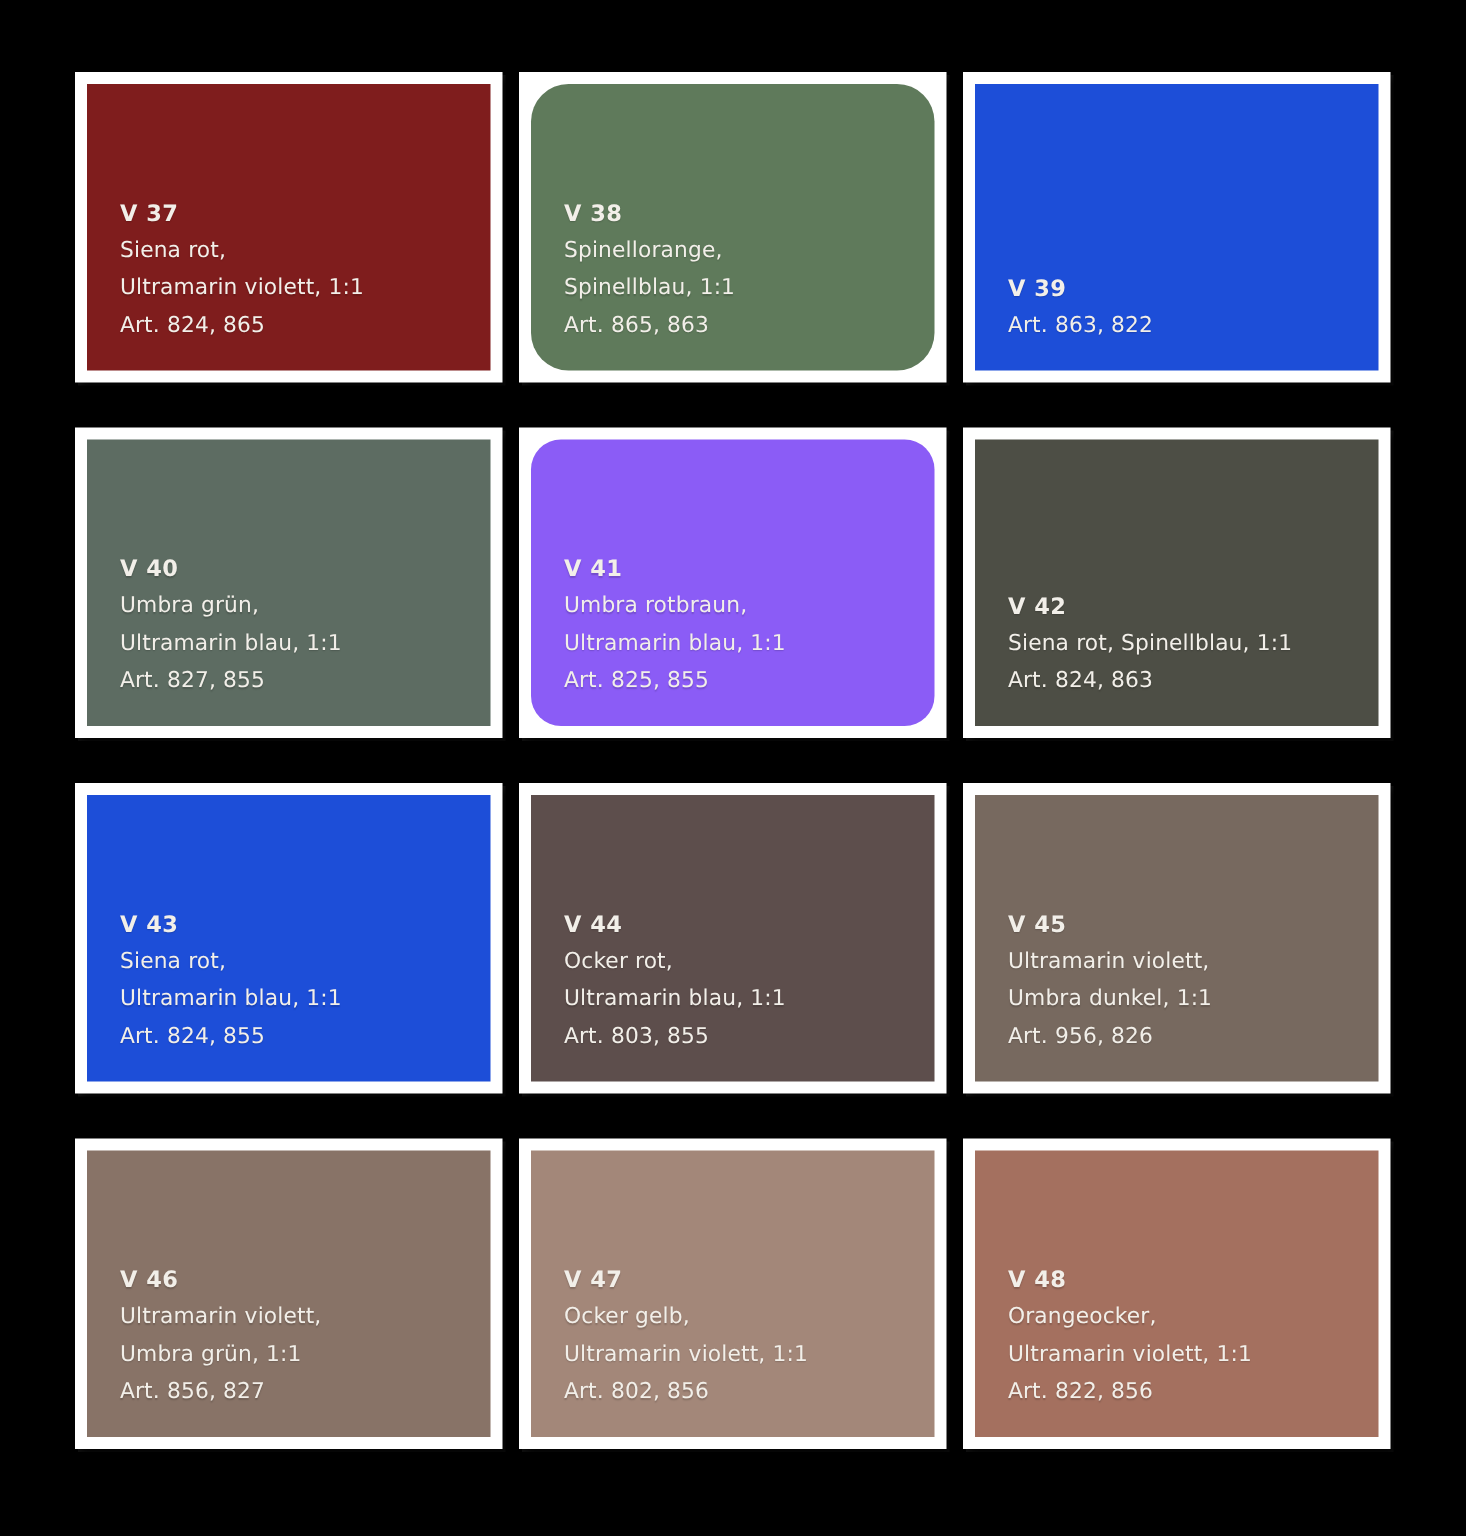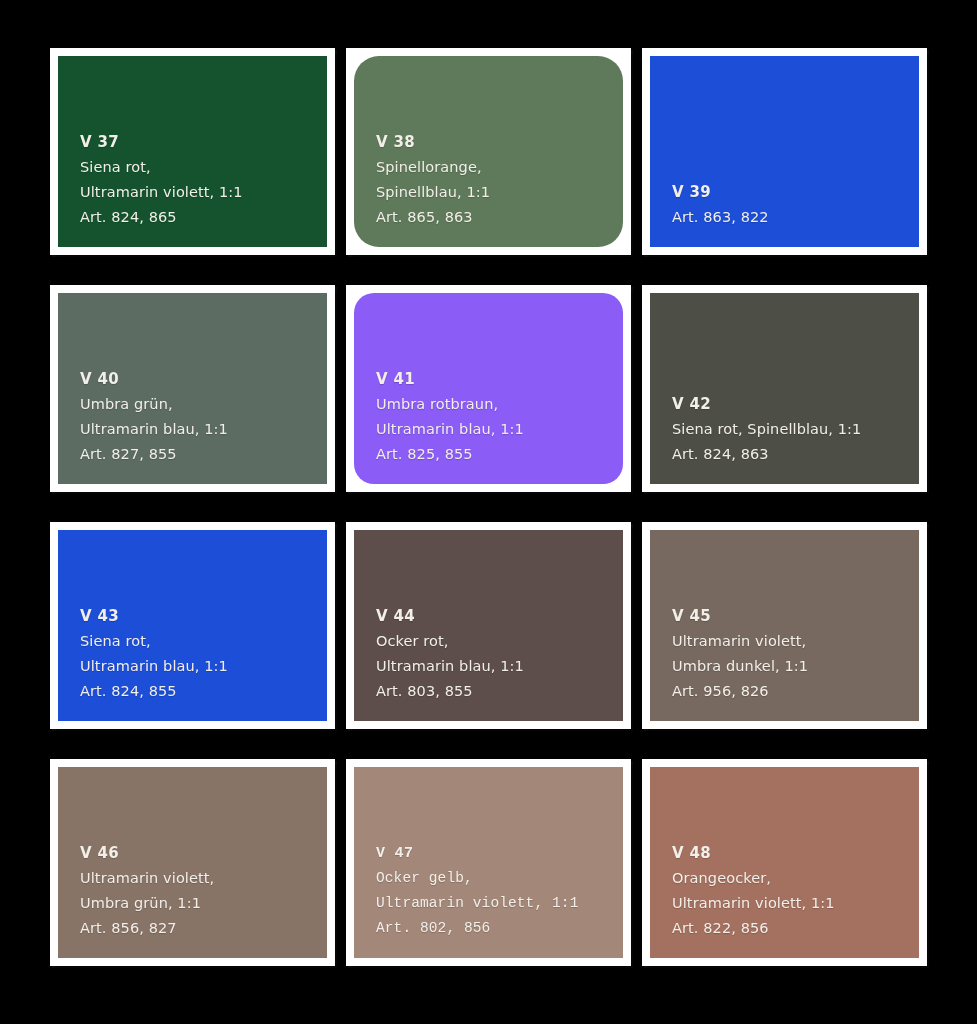"V 37" div.swatch-fill { background: #14532d -> #7f1d1d }
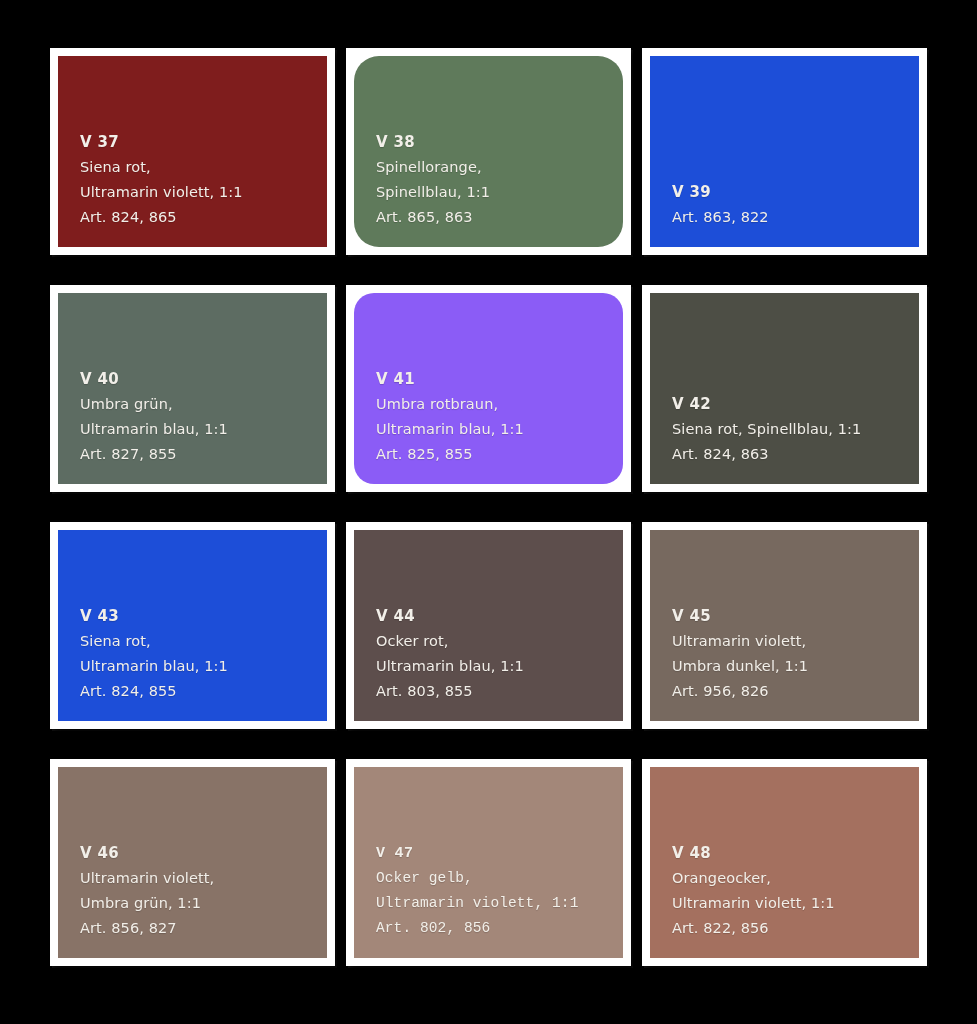"V 47" div.swatch-fill { font-family: Liberation Mono, monospace -> none }
